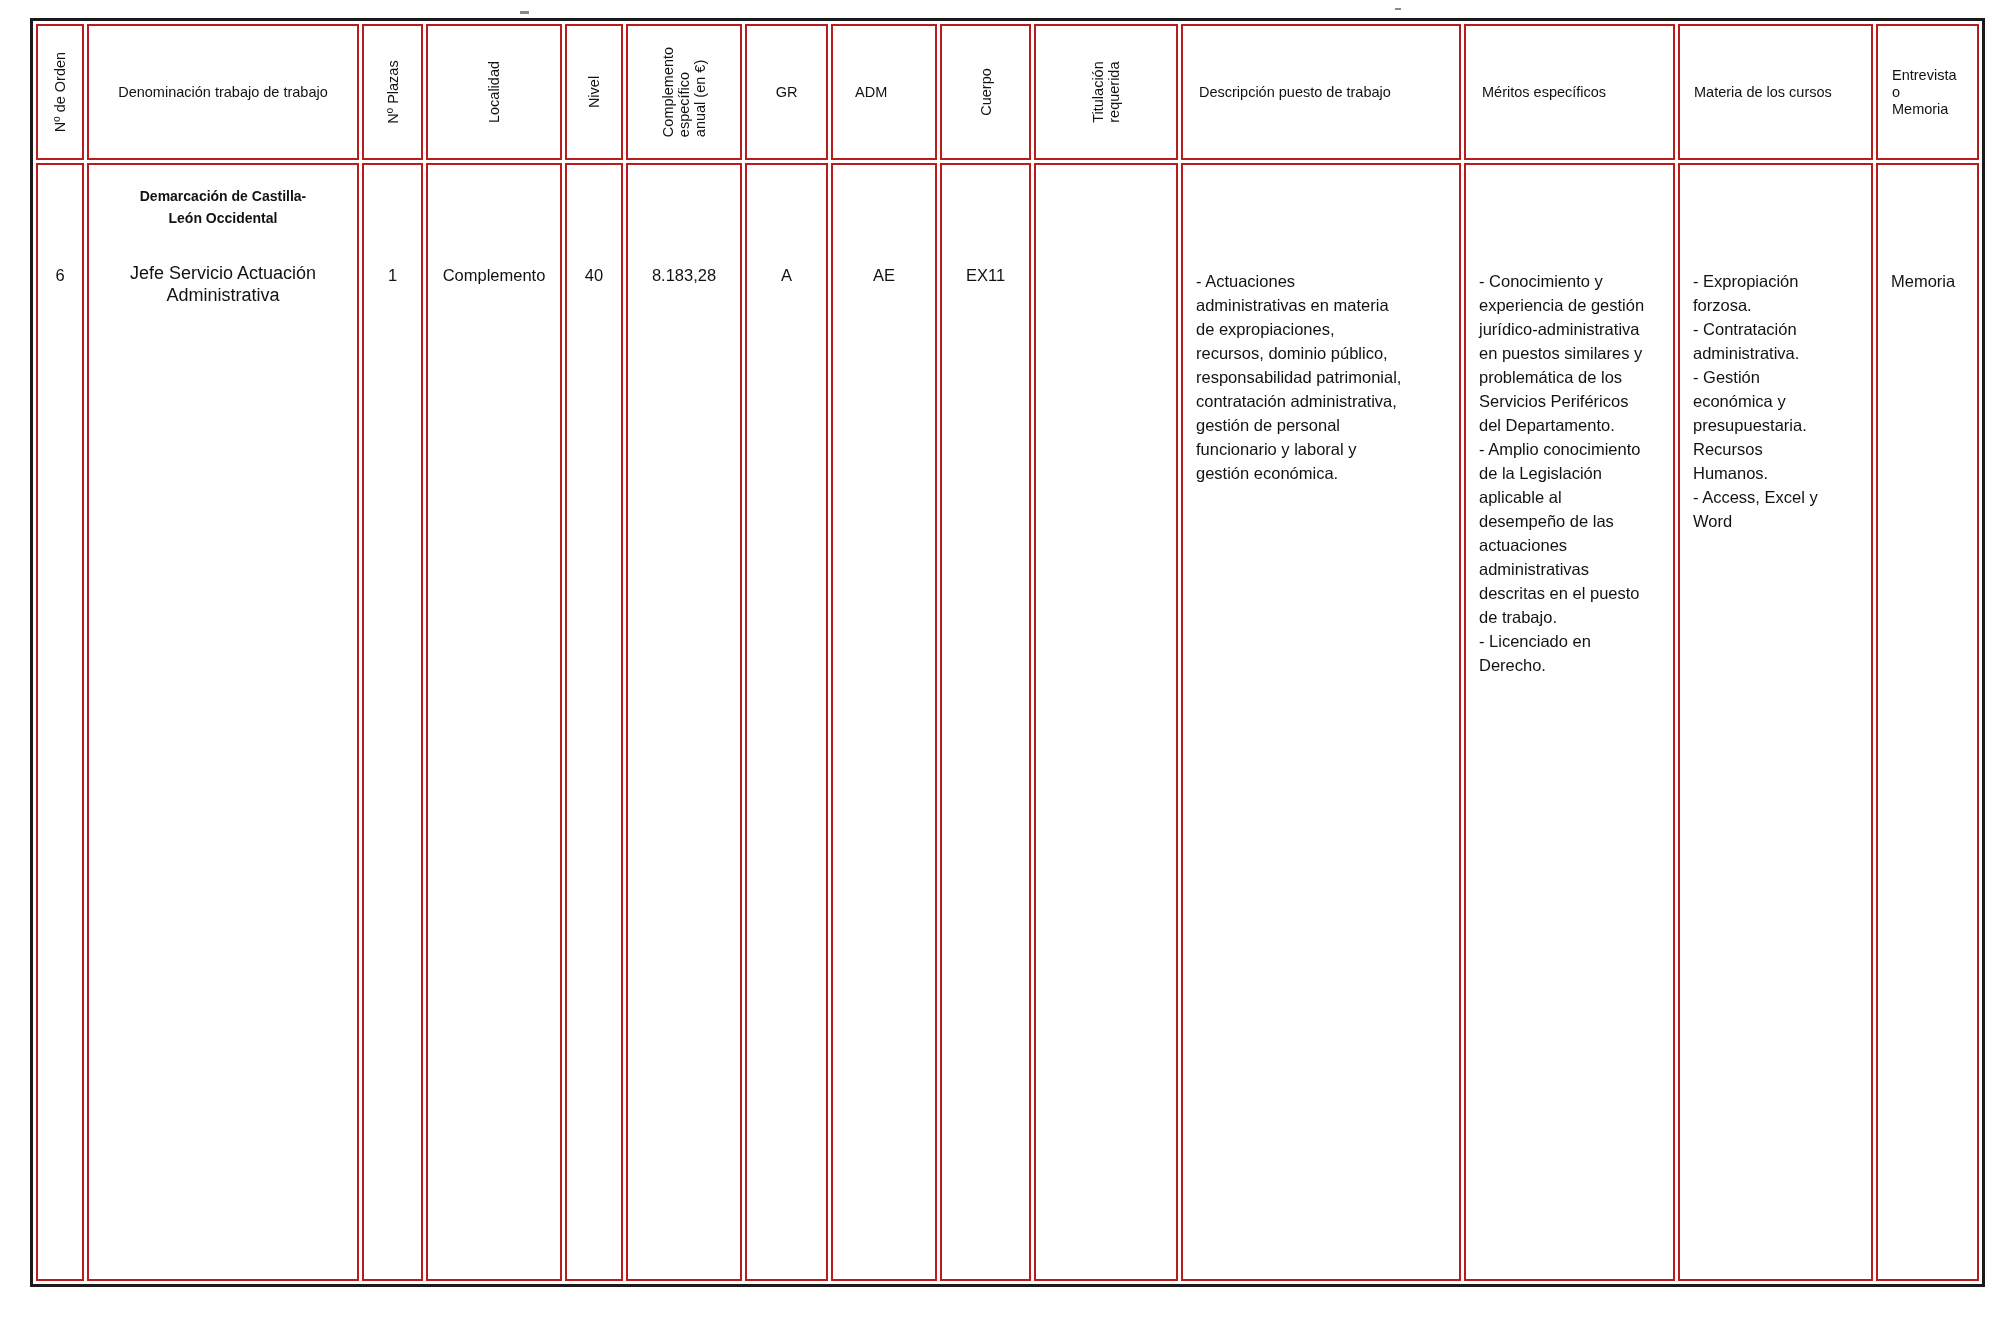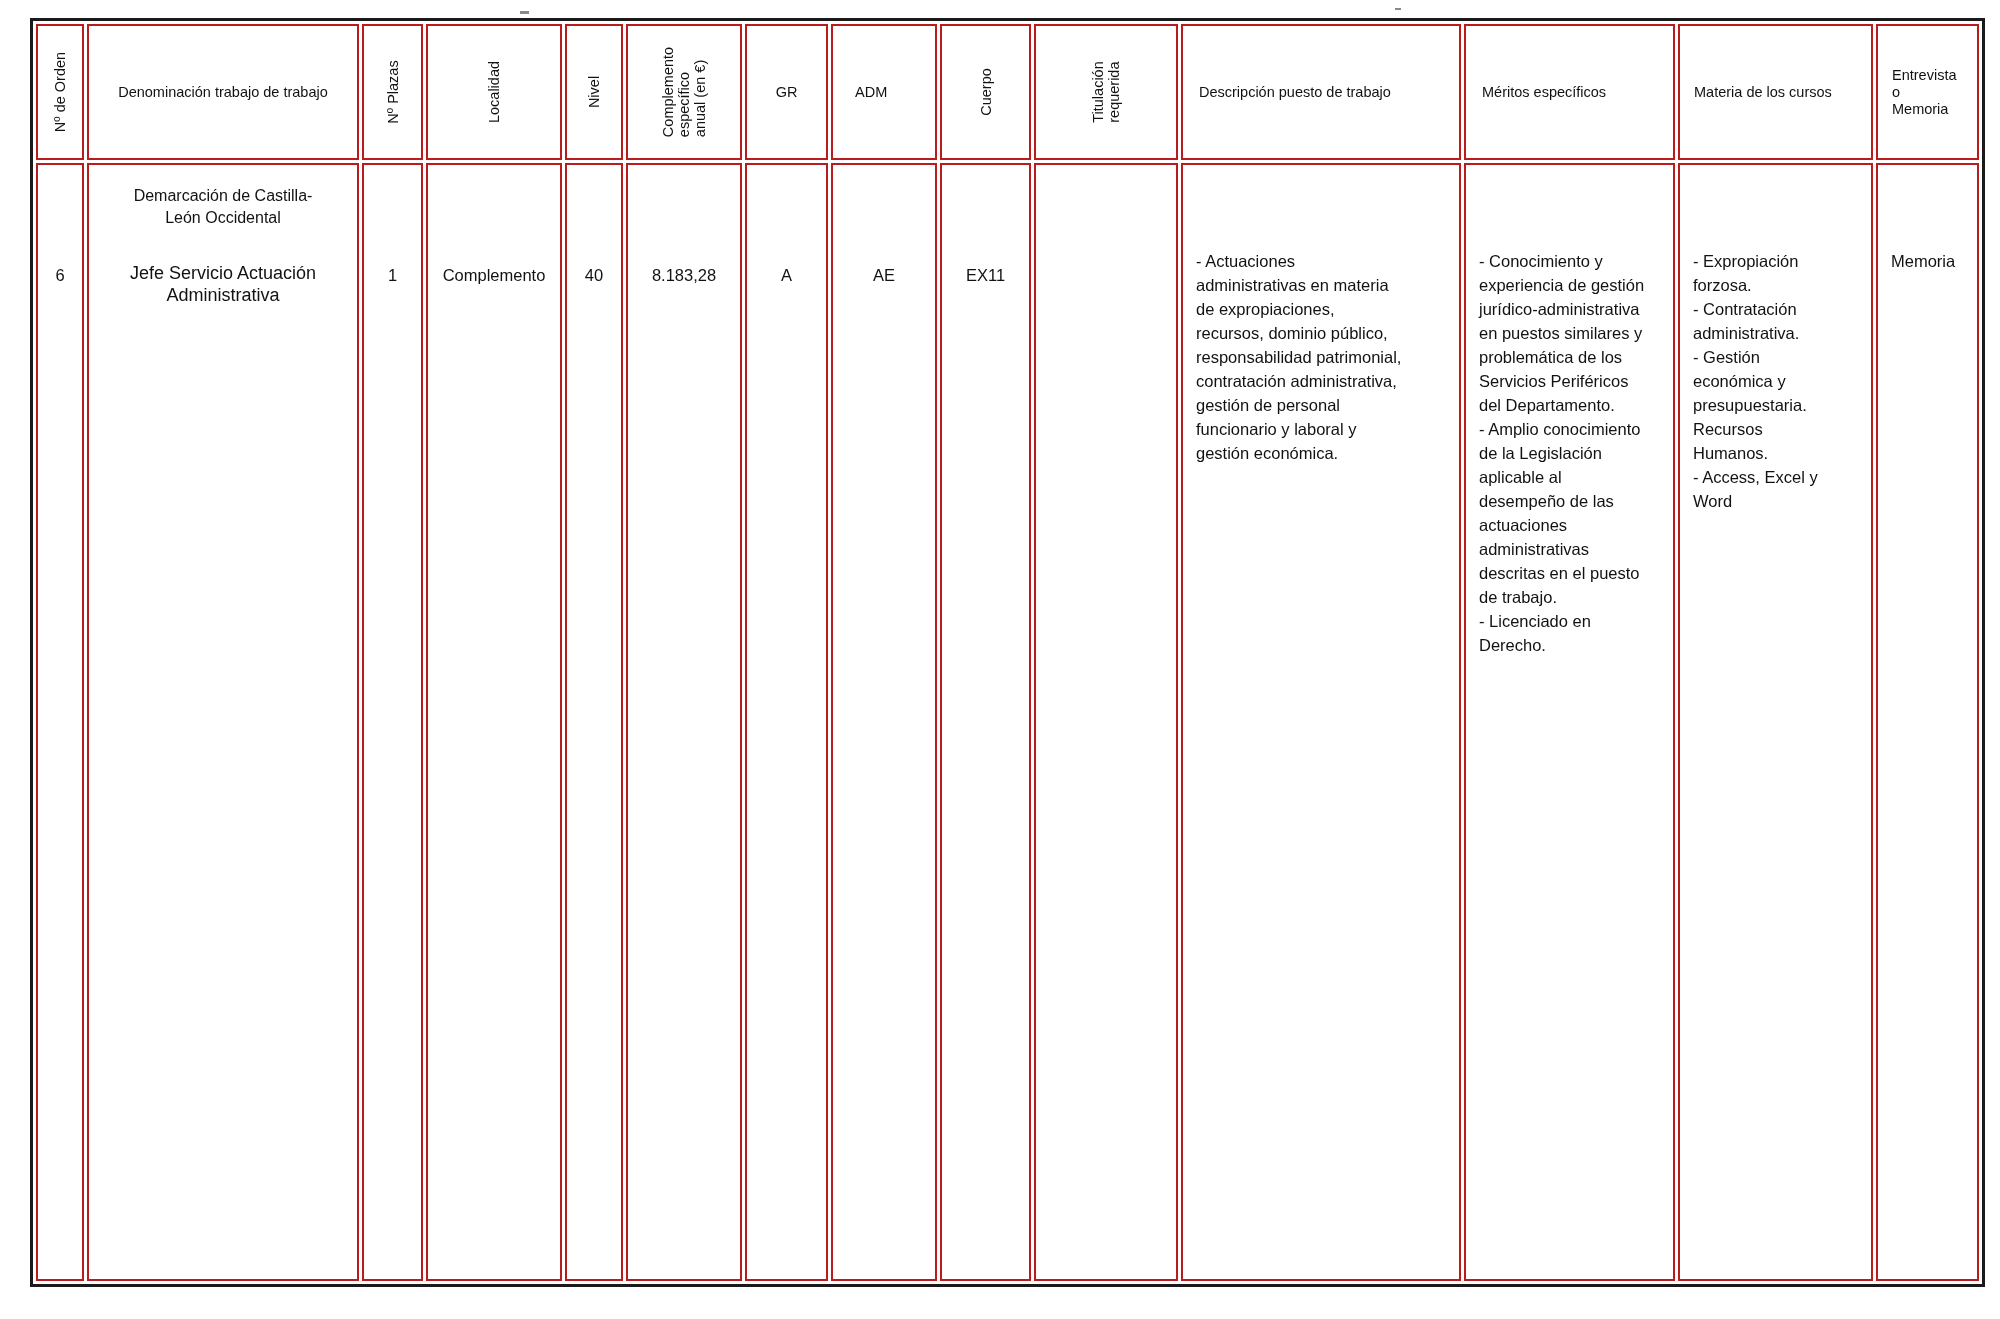"Demarcación de Castilla-" .group-heading { font-size: 16px -> 14px; font-weight: normal -> bold }
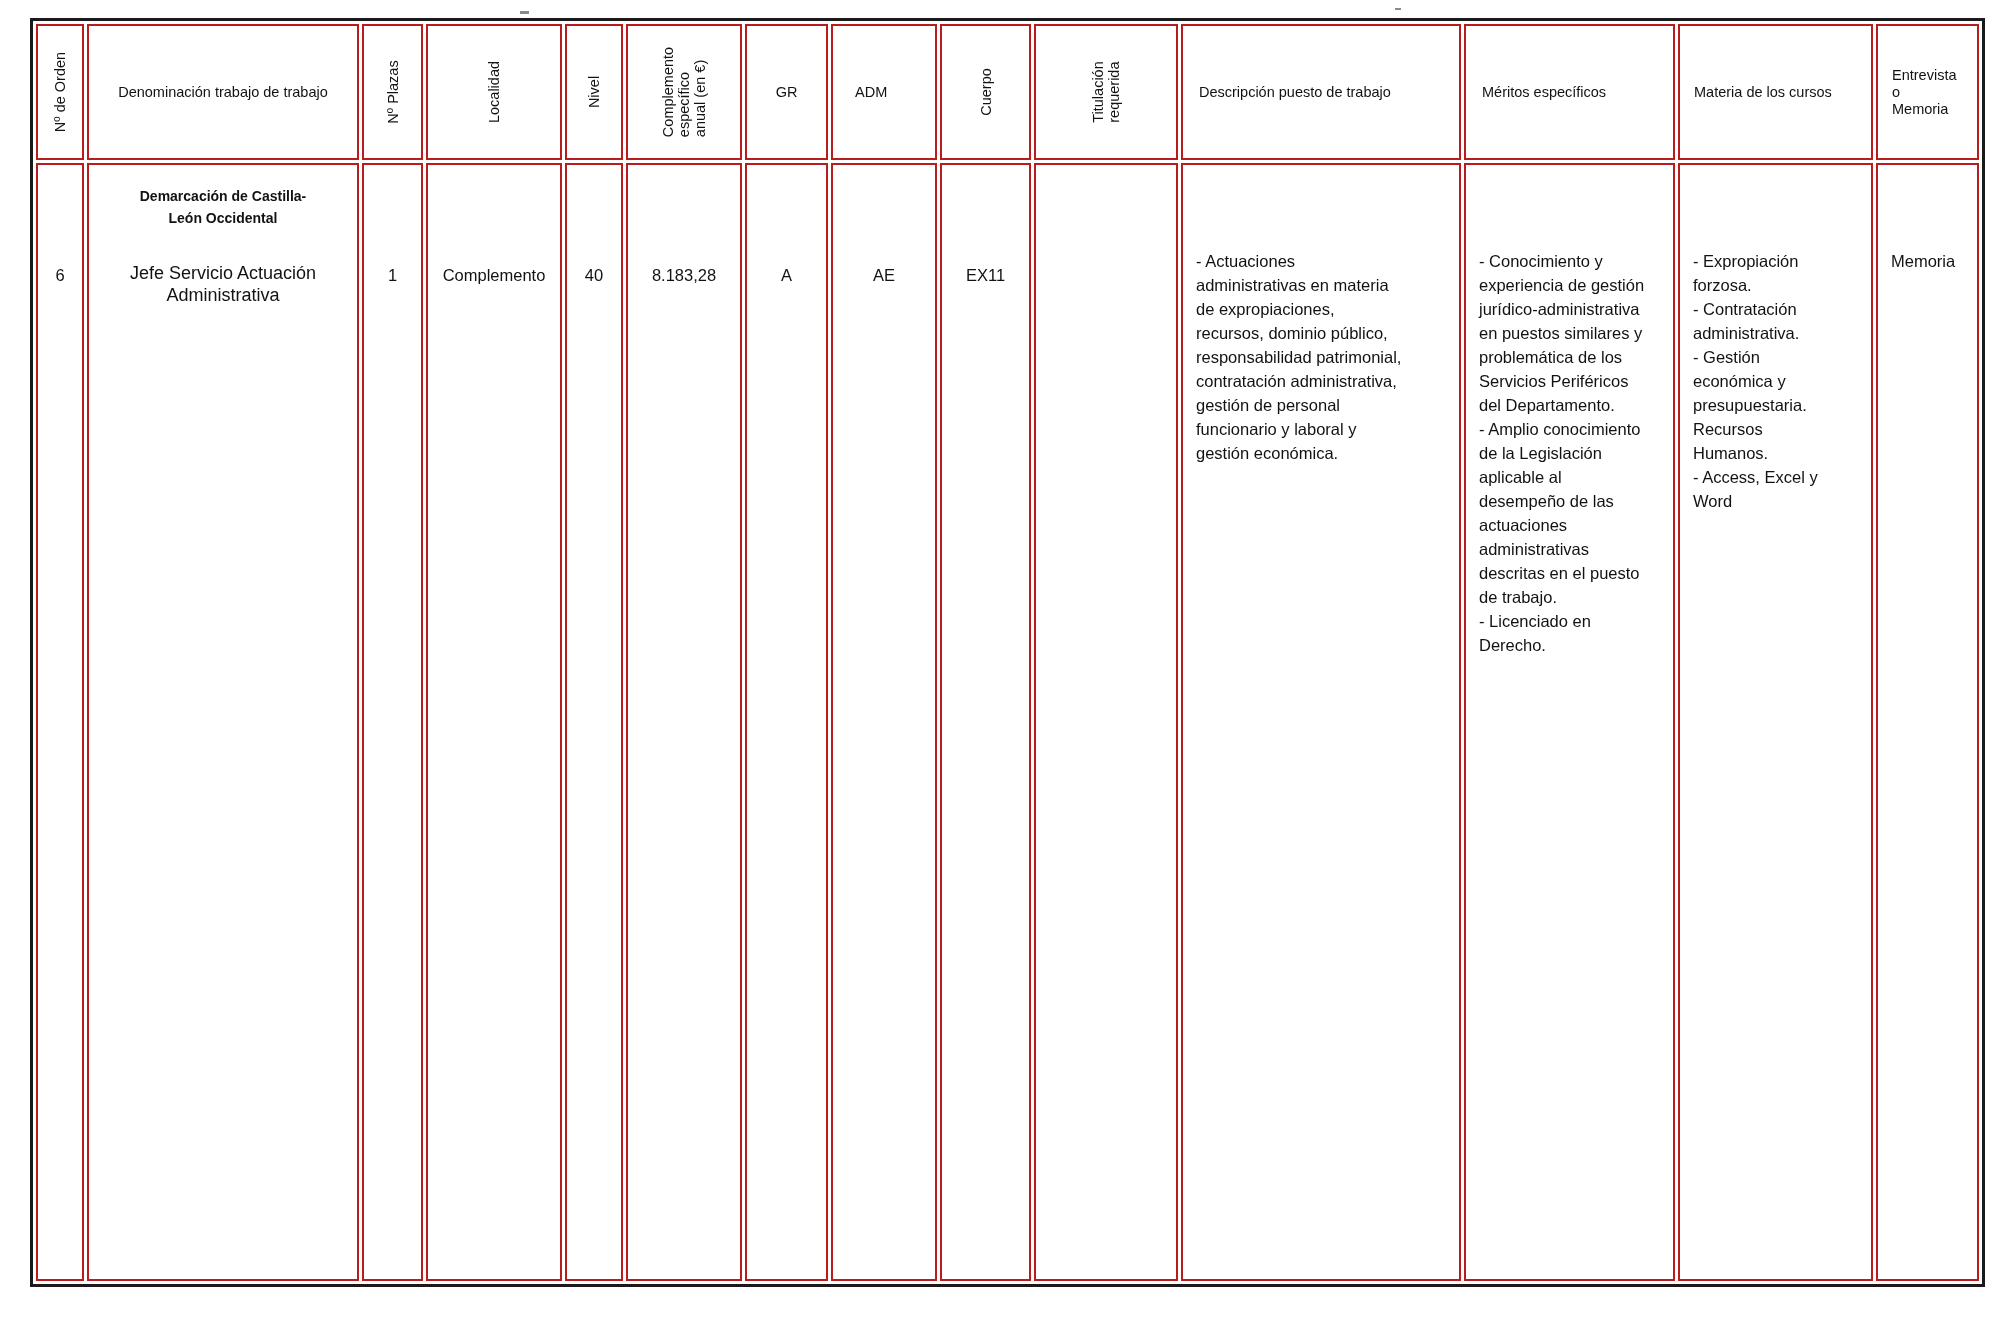"- Actuaciones" td.dc-text .body-text { margin-top: none -> 20px }
